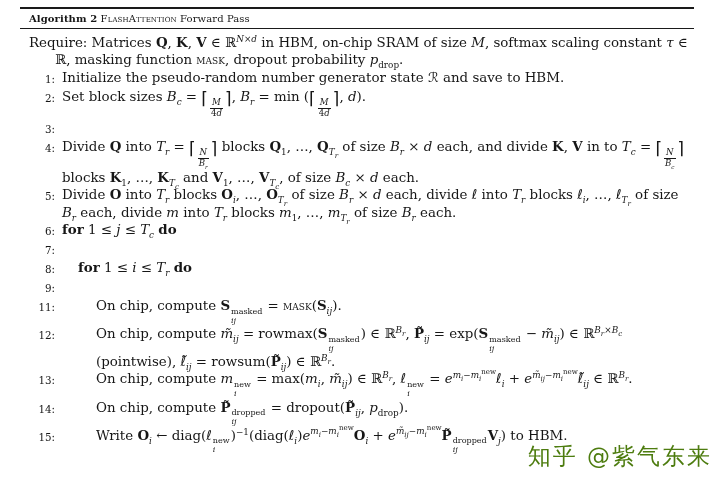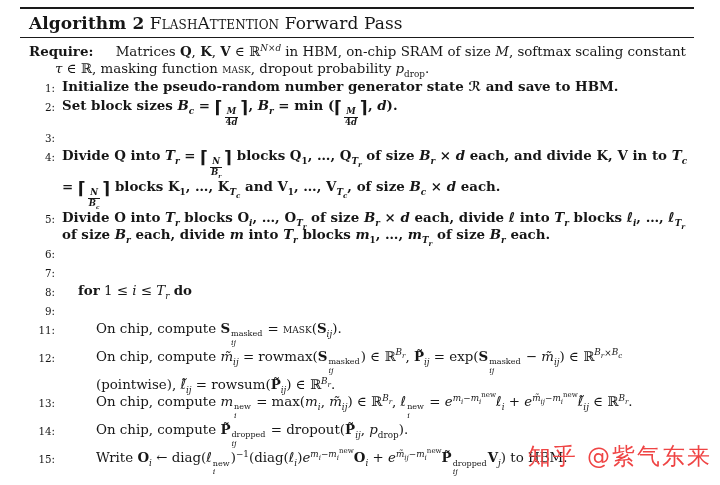"Algorithm 2 FlashAttention Forward Pass" .algo-header { font-size: 17px -> 10px }
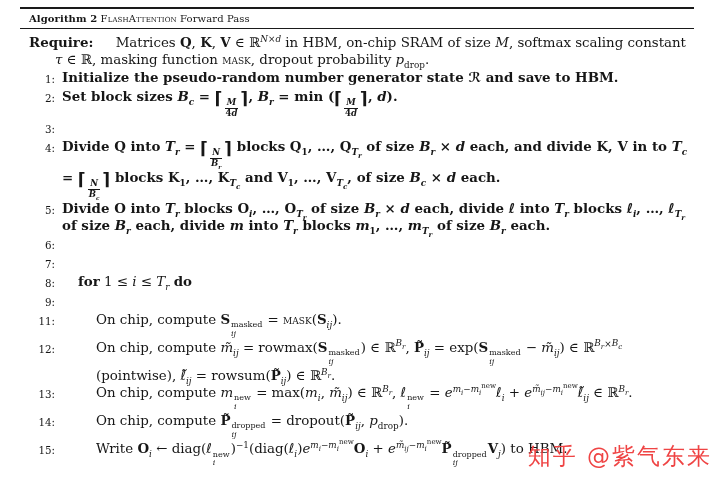"Require:" .req-kw { font-weight: bold -> normal; margin-right: 18px -> 0 }
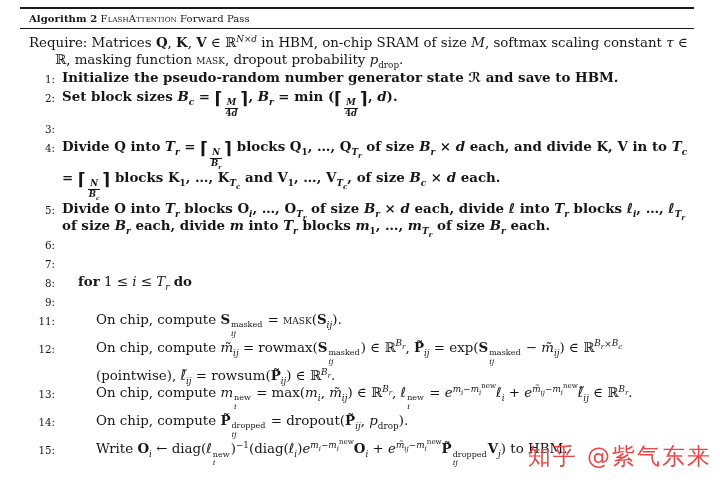"Initialize the pseudo-random number" .indent-0 { font-weight: bold -> none }
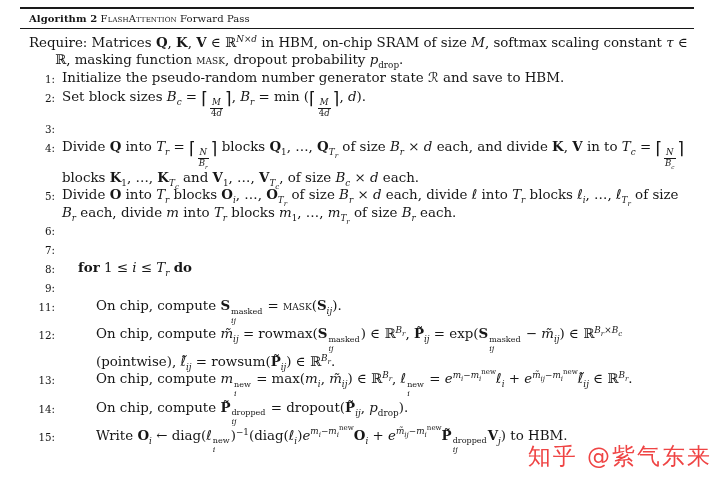"for 1 ≤ j ≤" div.line-content { html: none -> <div><b>for</b> 1 ≤ <i>j</i> ≤ <i>T<sub>c</sub></i> <b>do</b></div> }
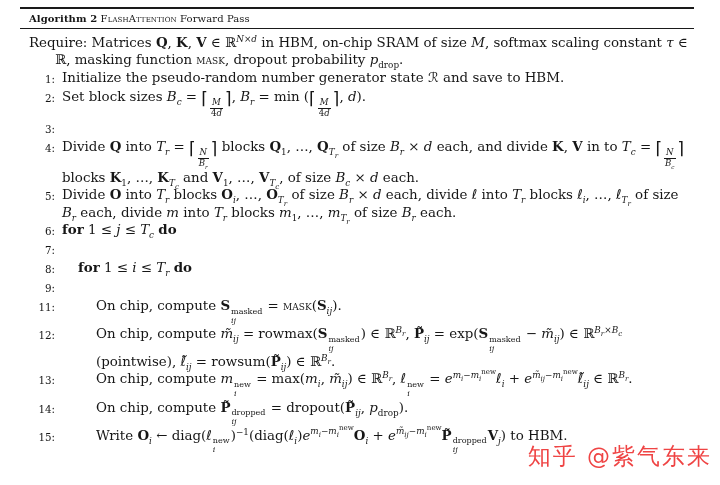"知乎 @紫气东来" .watermark { color: #ef4444 -> #4d7c0f }
